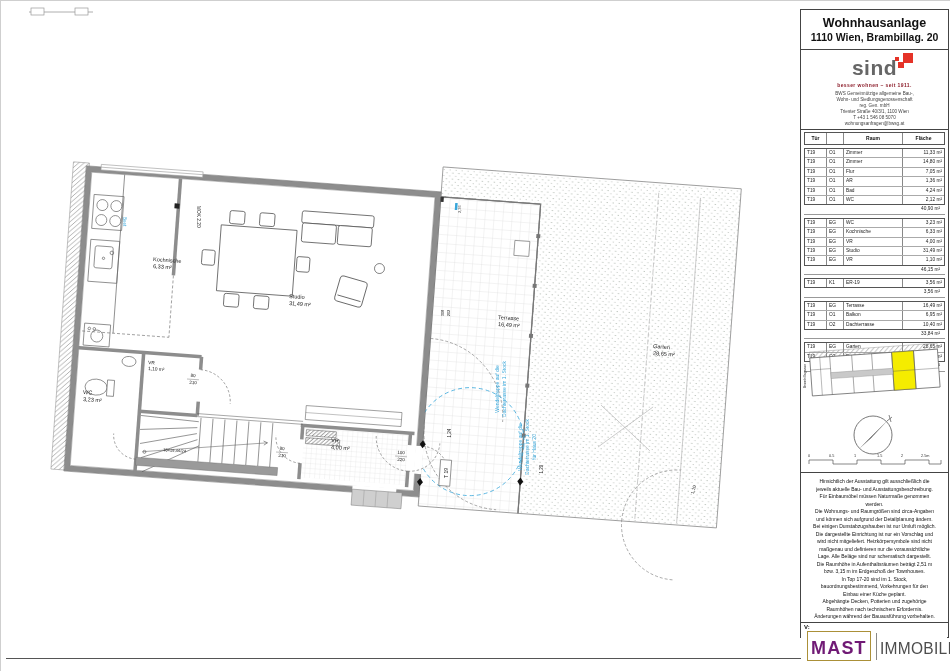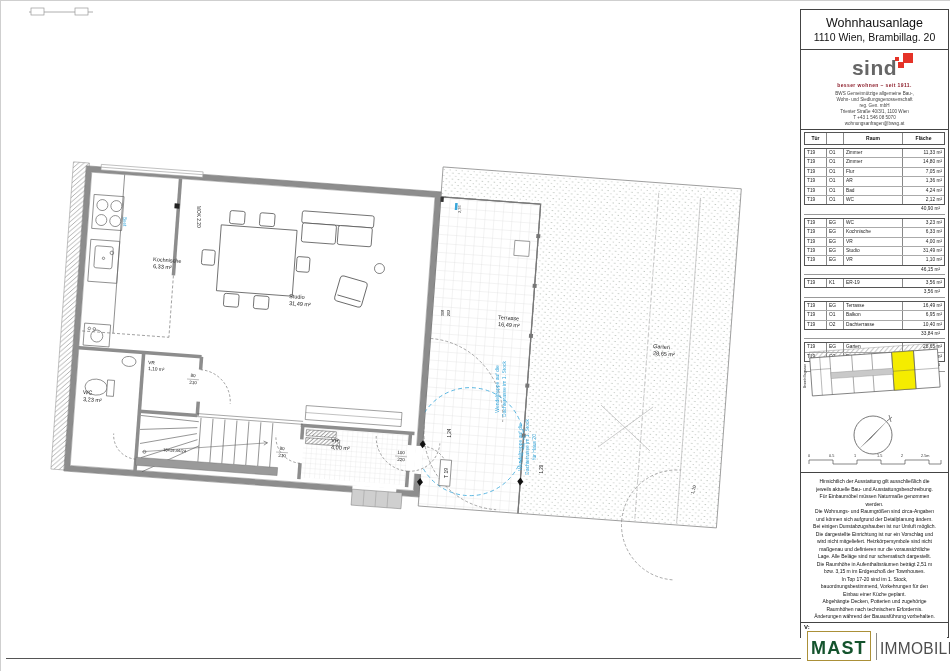"Wohnhausanlage" .sb-title .t1 { font-weight: normal -> bold }
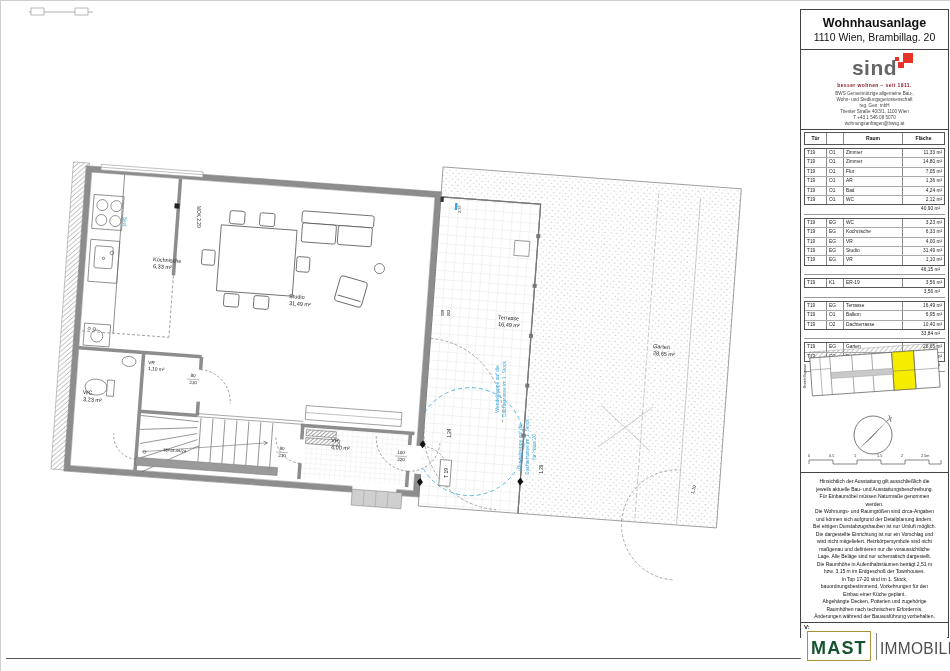"1110 Wien, Brambillag. 20" .sb-title .t2 { font-weight: normal -> bold }
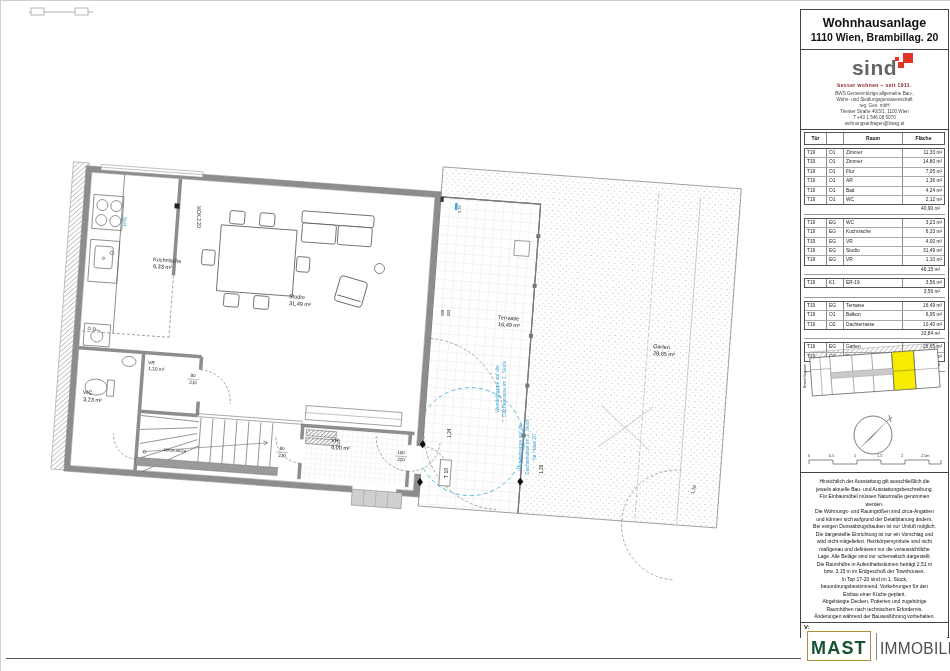"MAST" .mast-word { color: #14532d -> #701a75 }
